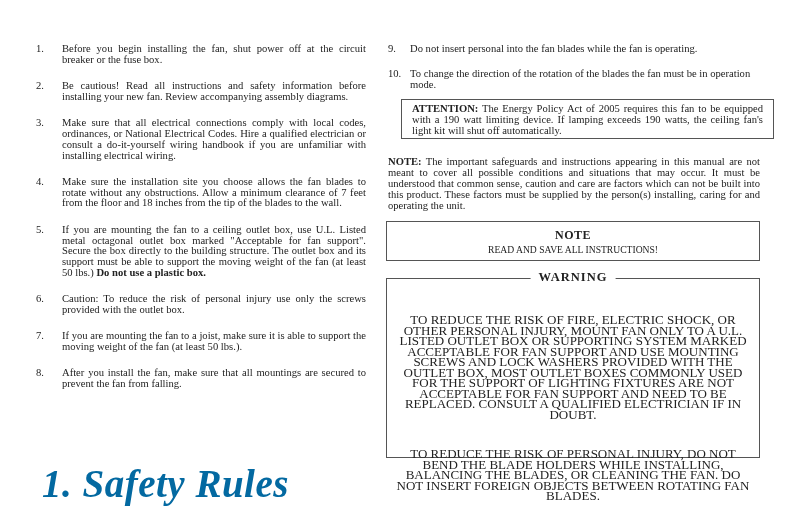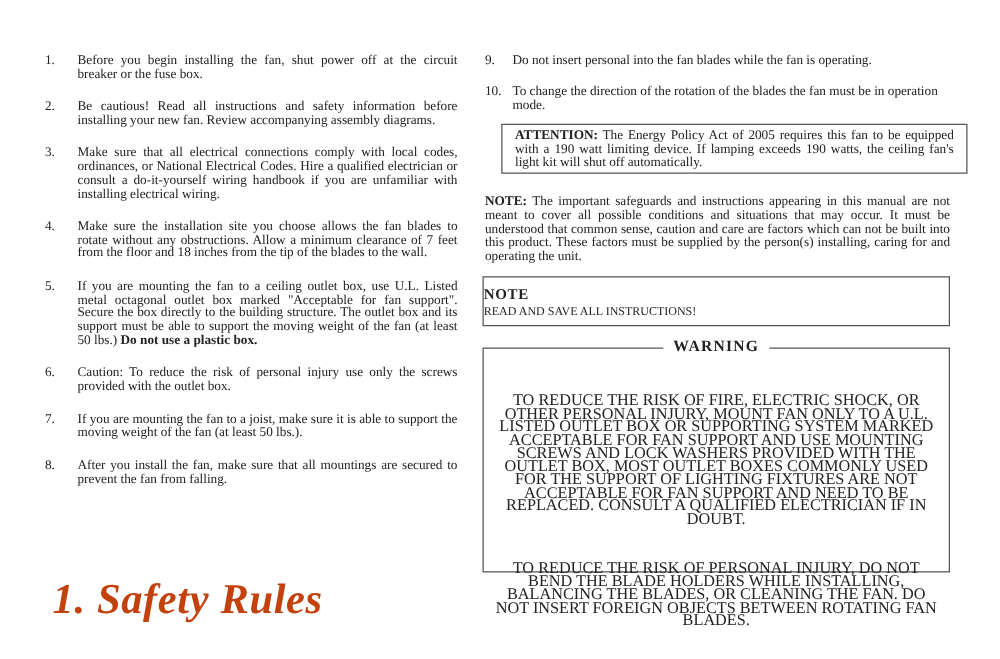"NOTE" .notebox { text-align: left -> center }
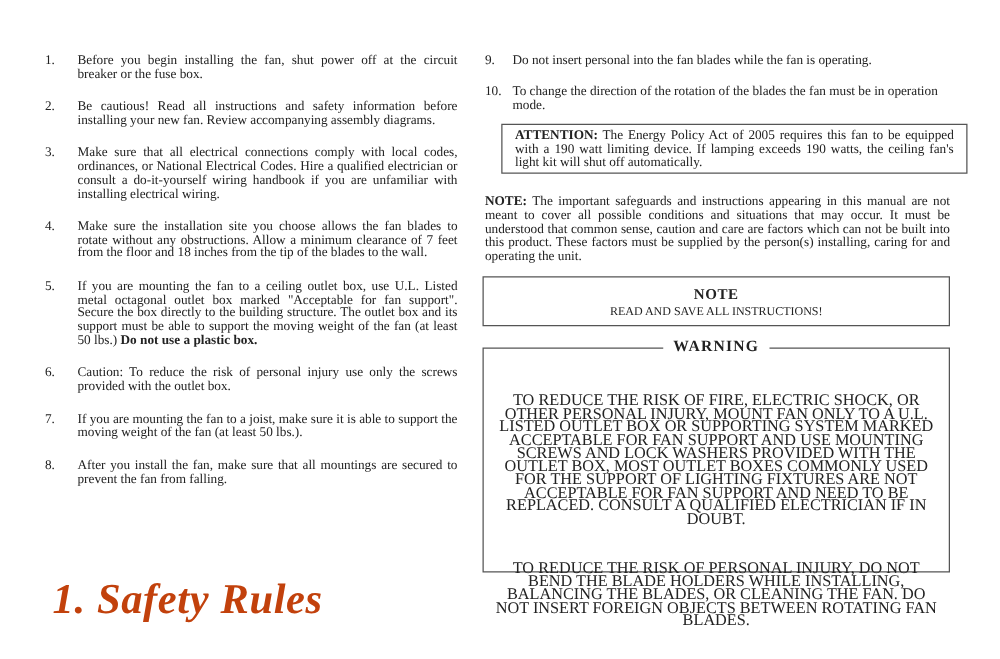"1. Safety Rules" .title { color: #c2410c -> #0369a1; font-size: 34px -> 39px }
